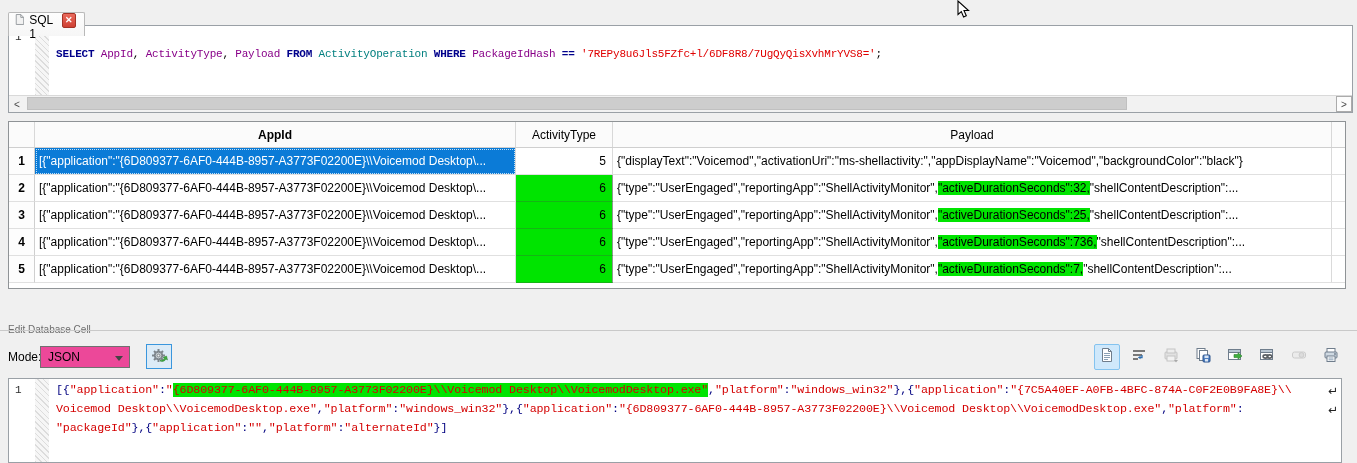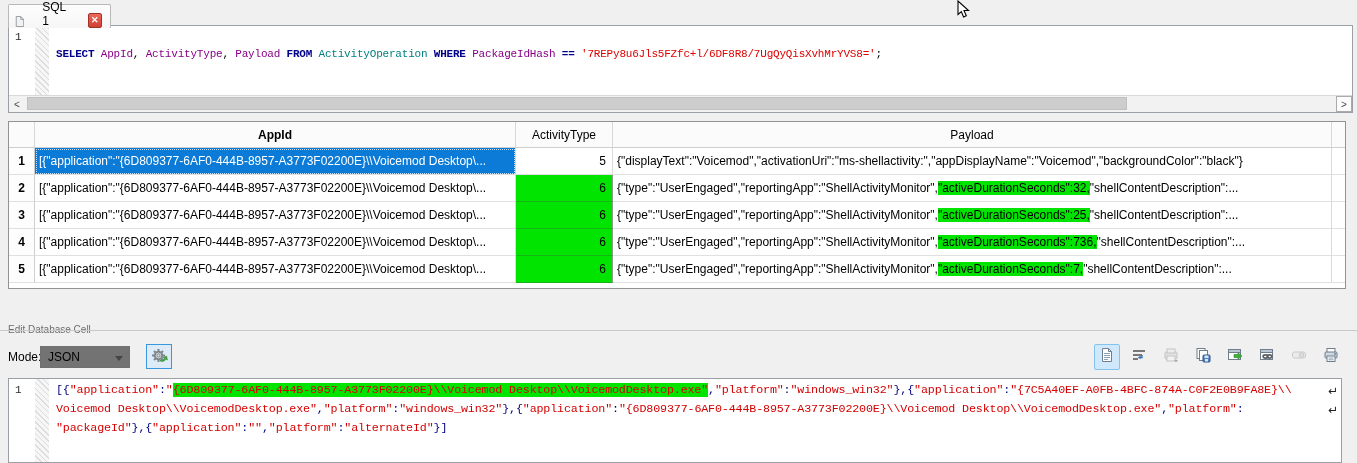"SQL 1" .tab { align-items: flex-end -> flex-start; gap: 18px -> 5px; top: 4px -> 12px }
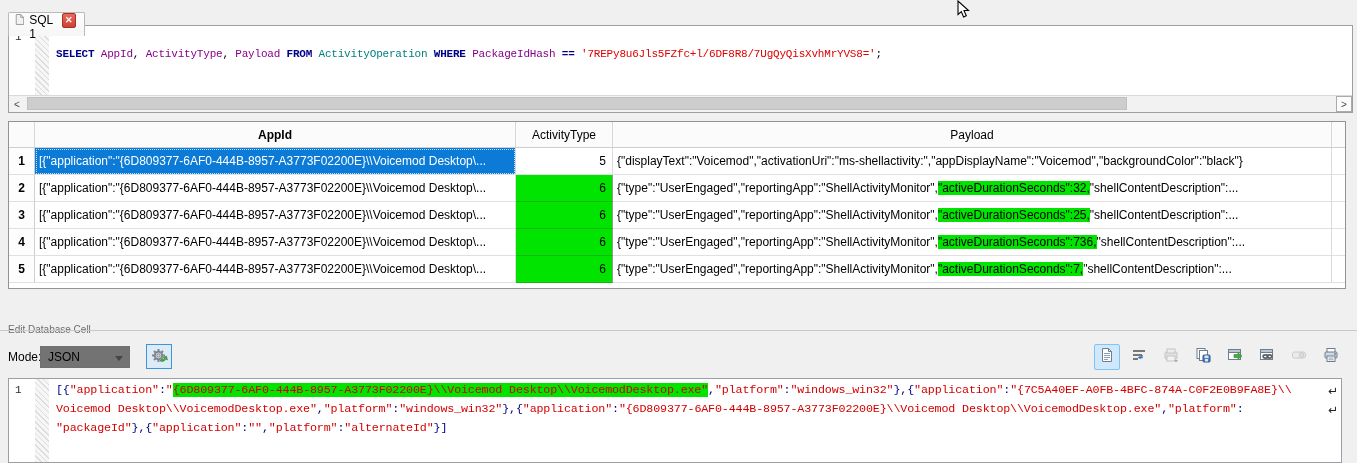"JSON" .combo { background: #737373 -> #ec4899 }
